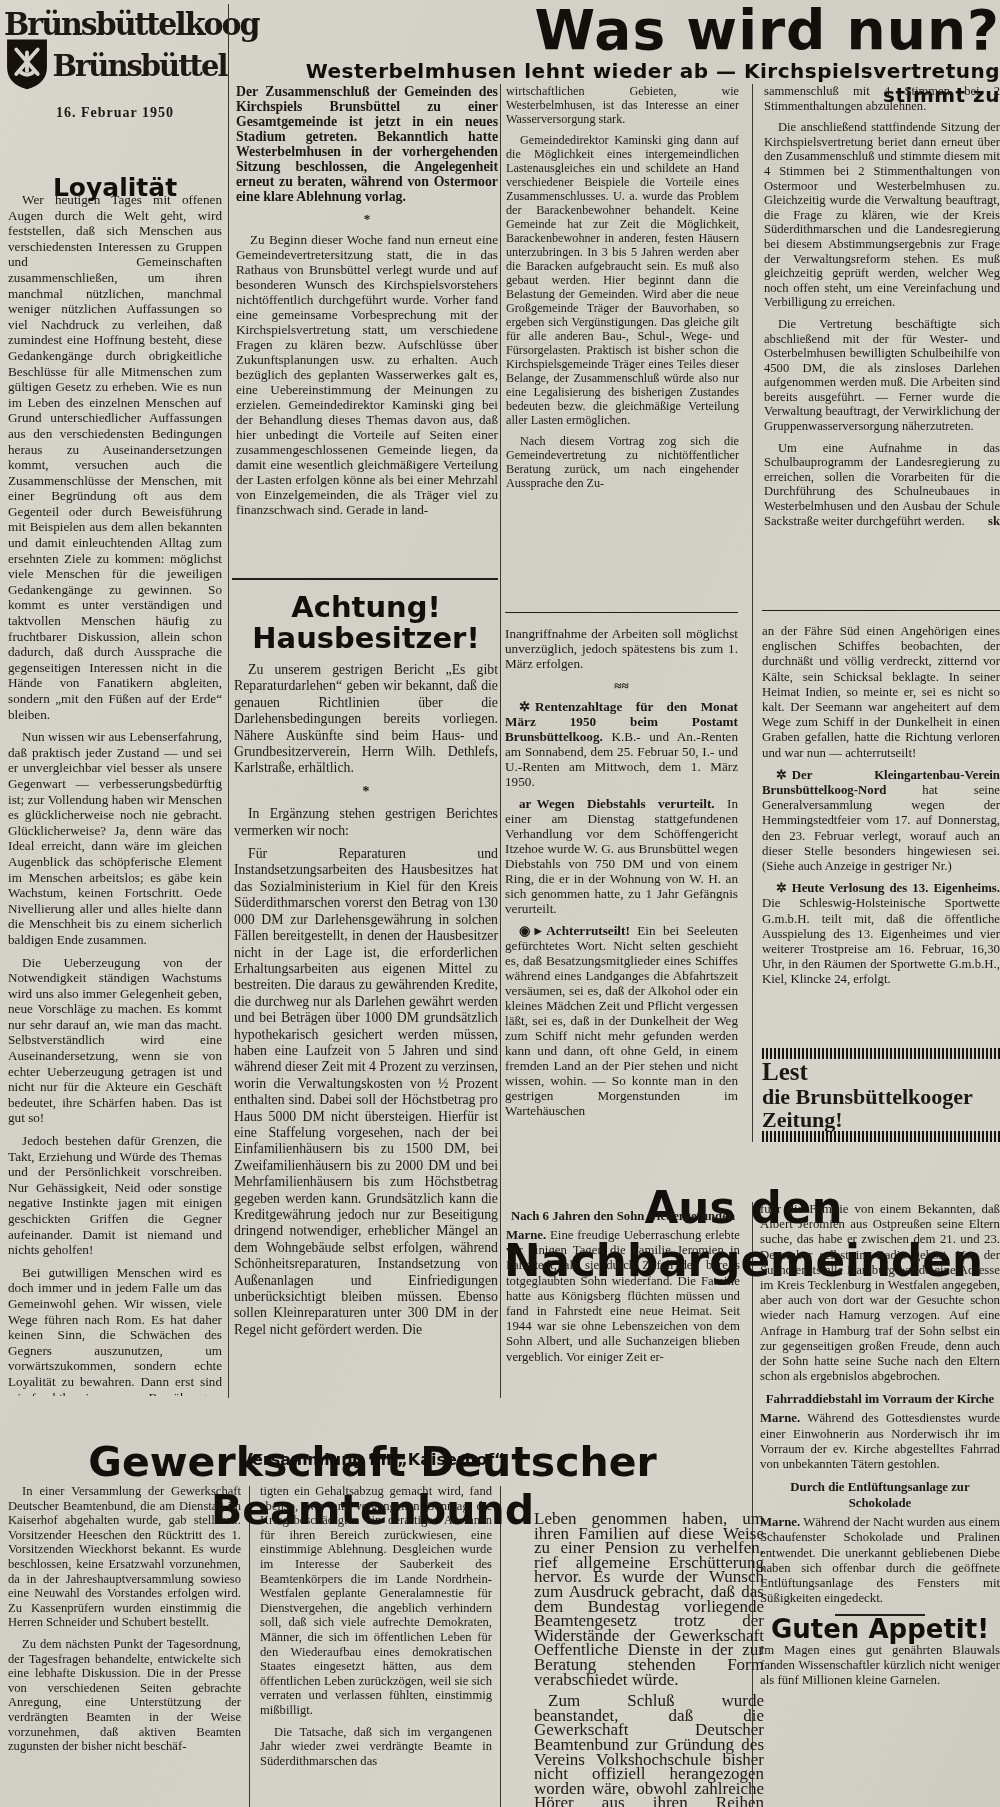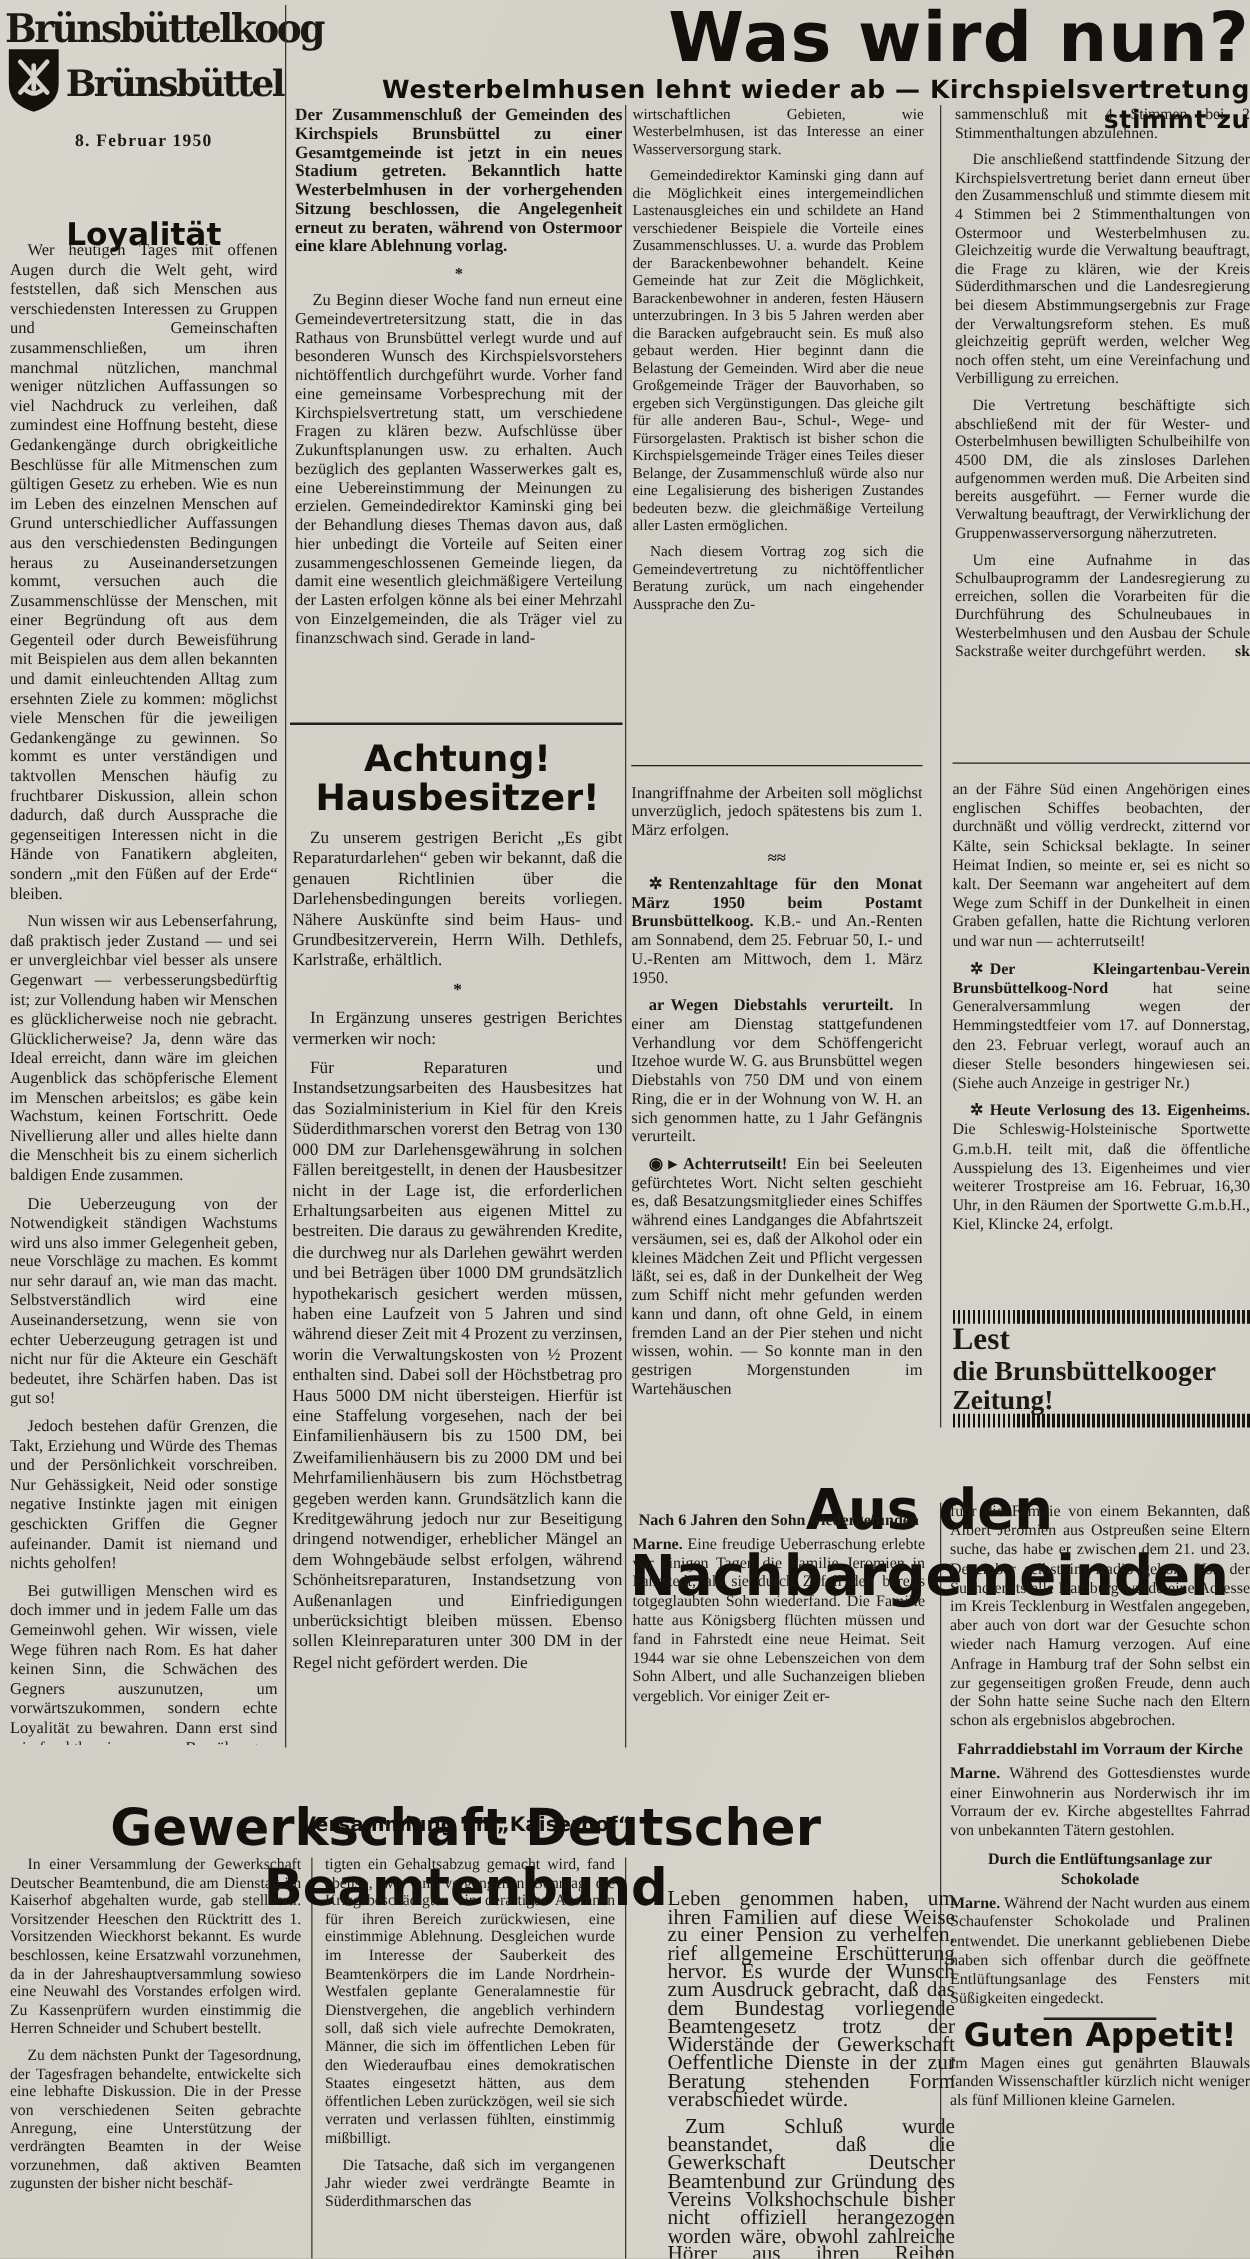"8. Februar 1950" div.mastdate { text: 8 -> 16 }
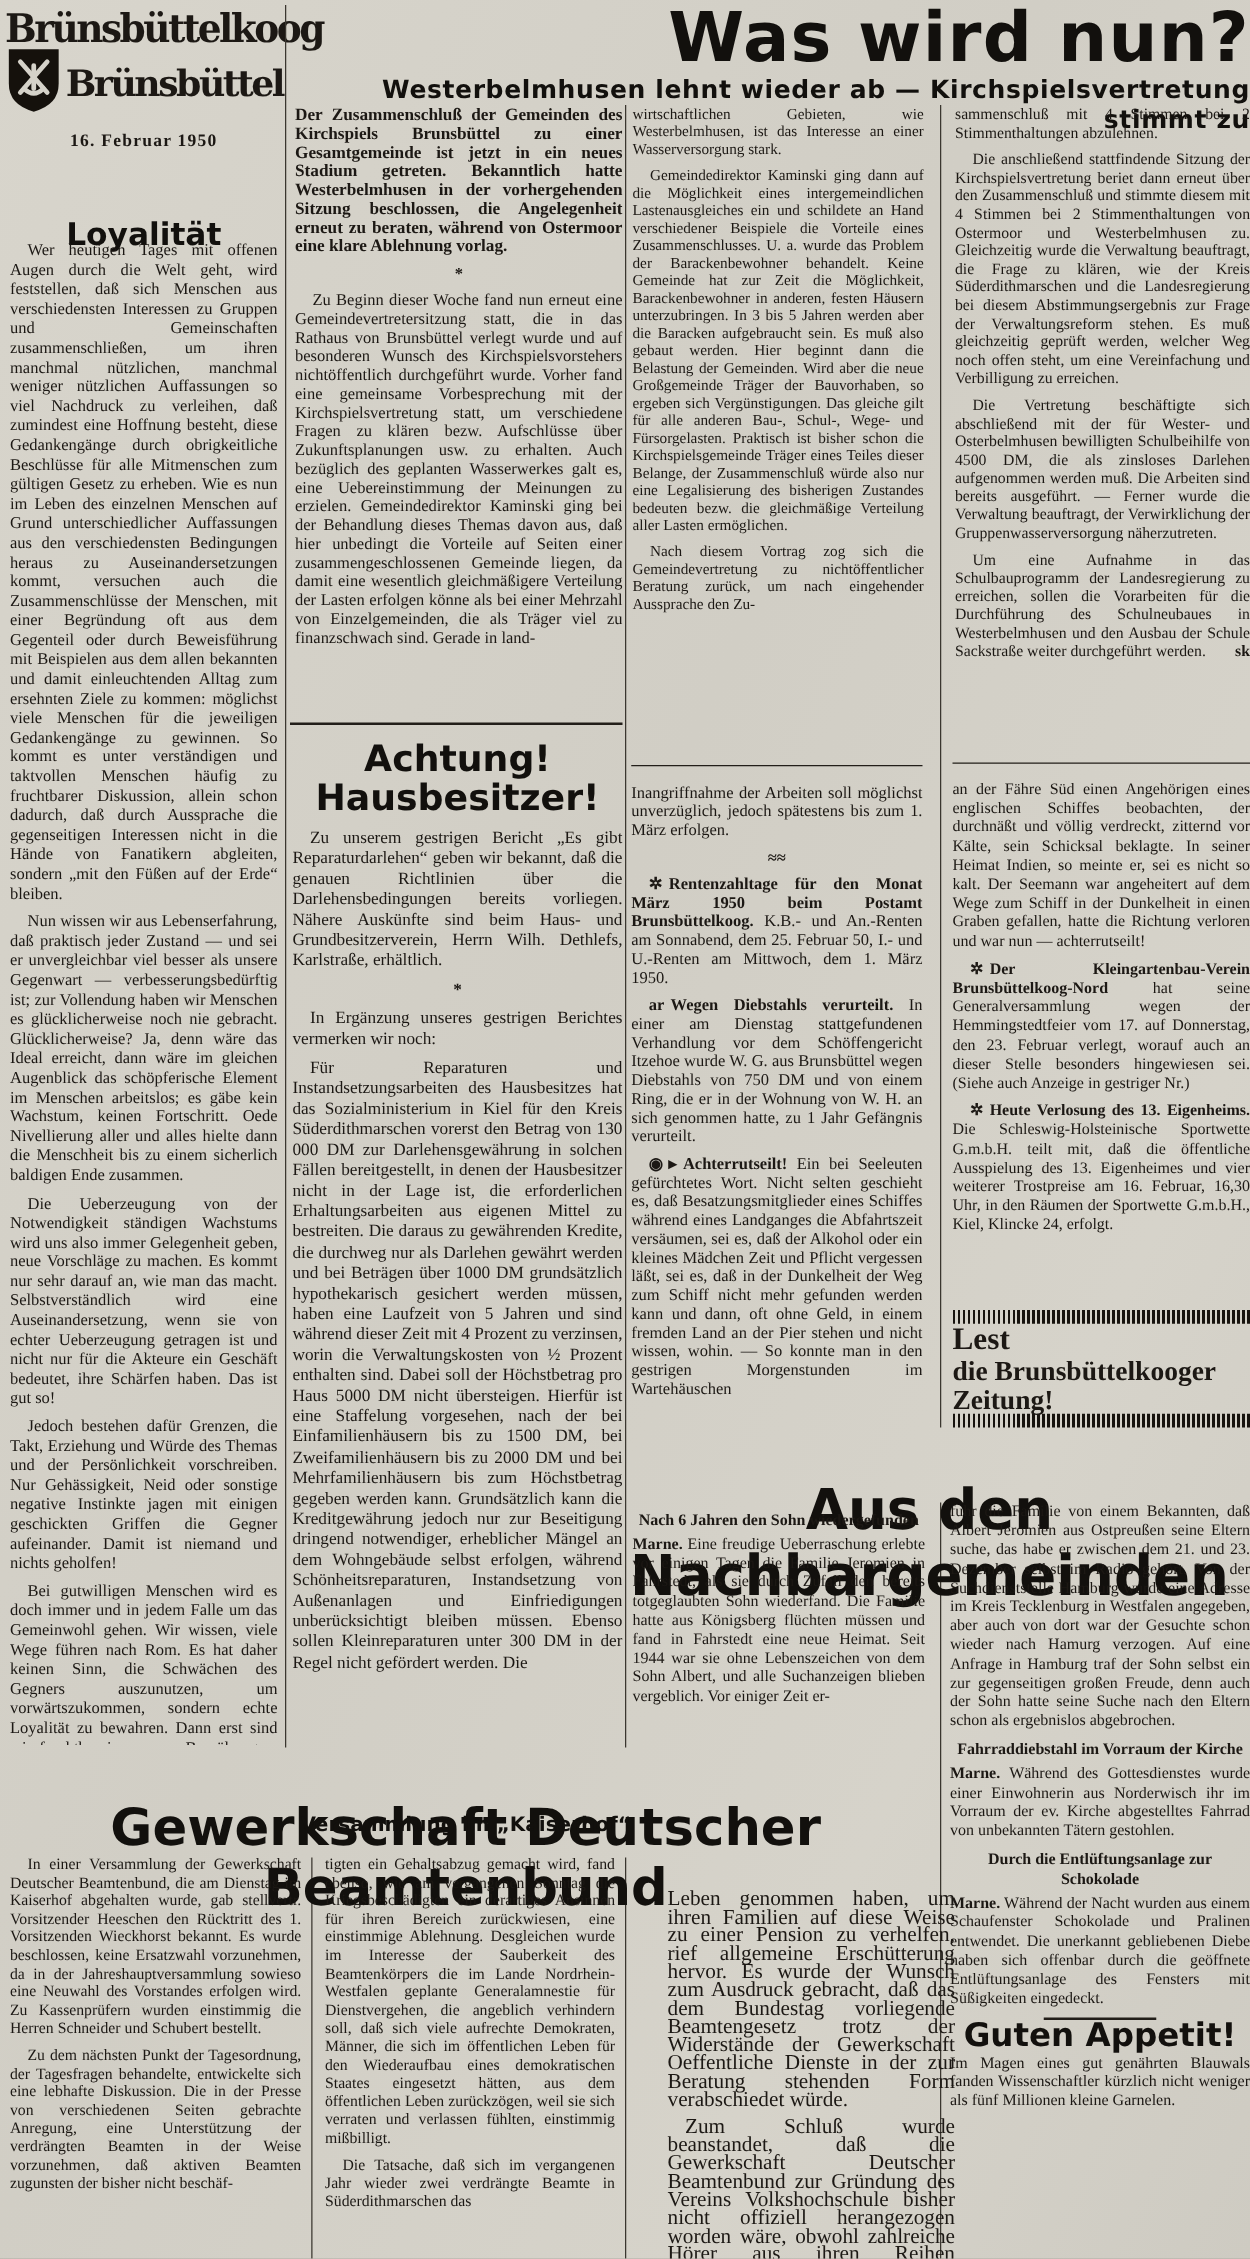"In Ergänzung unseres gestrigen Berichtes" p { text: unseres -> stehen }
